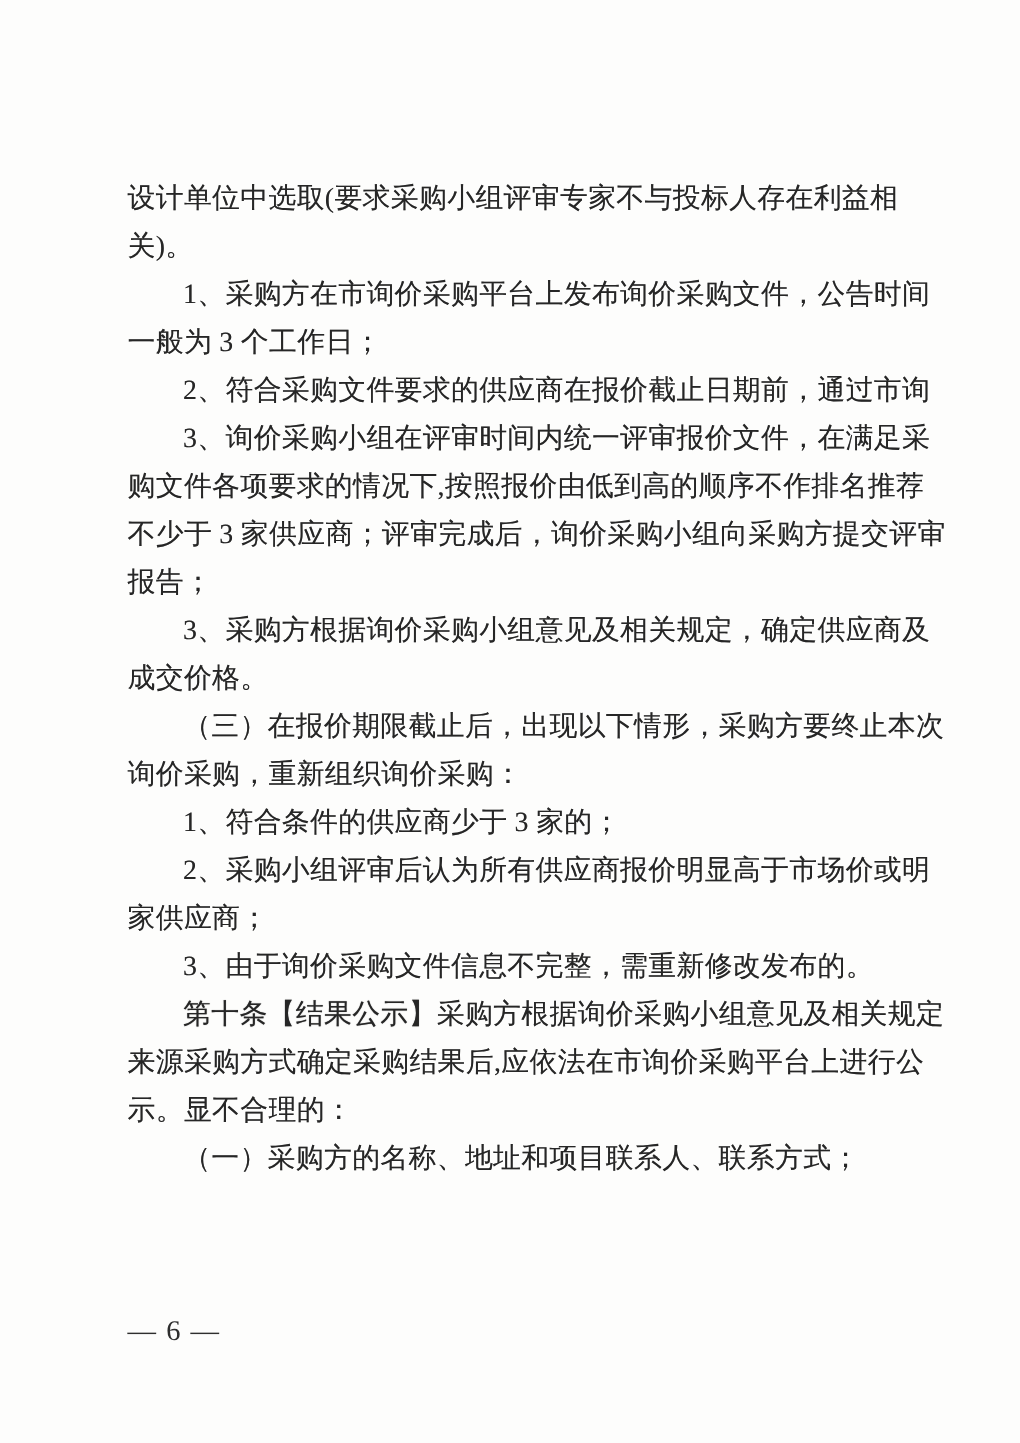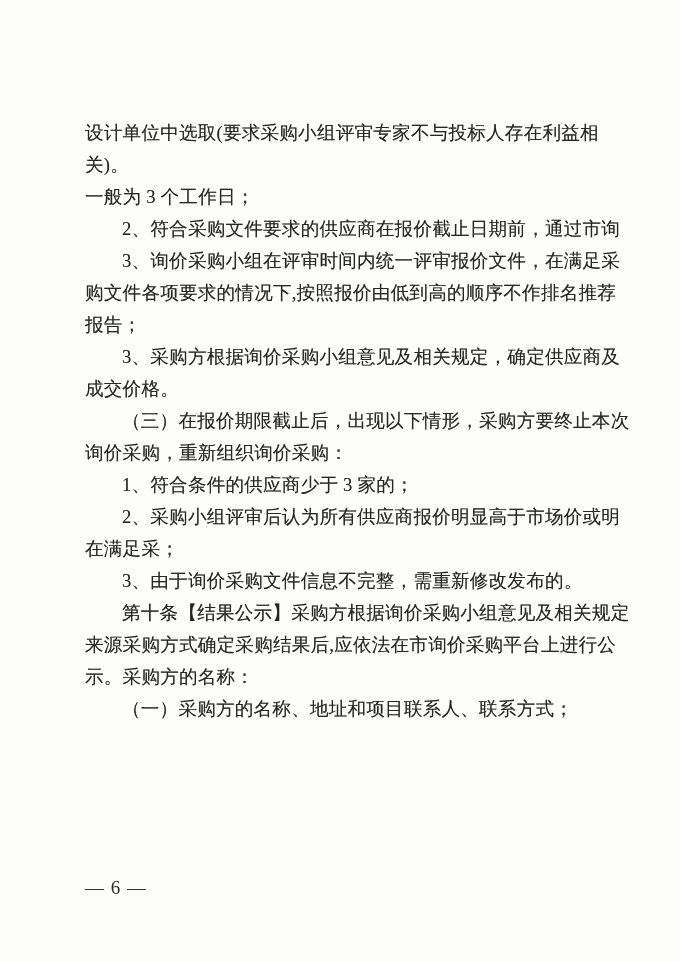"1、采购方在市询价采购平台上发布询价采购文件，公告时间" div.line { html: none -> <div><span>1、采购方在市询价采购平台上发布询价采购文件，公告时间</span></div> }
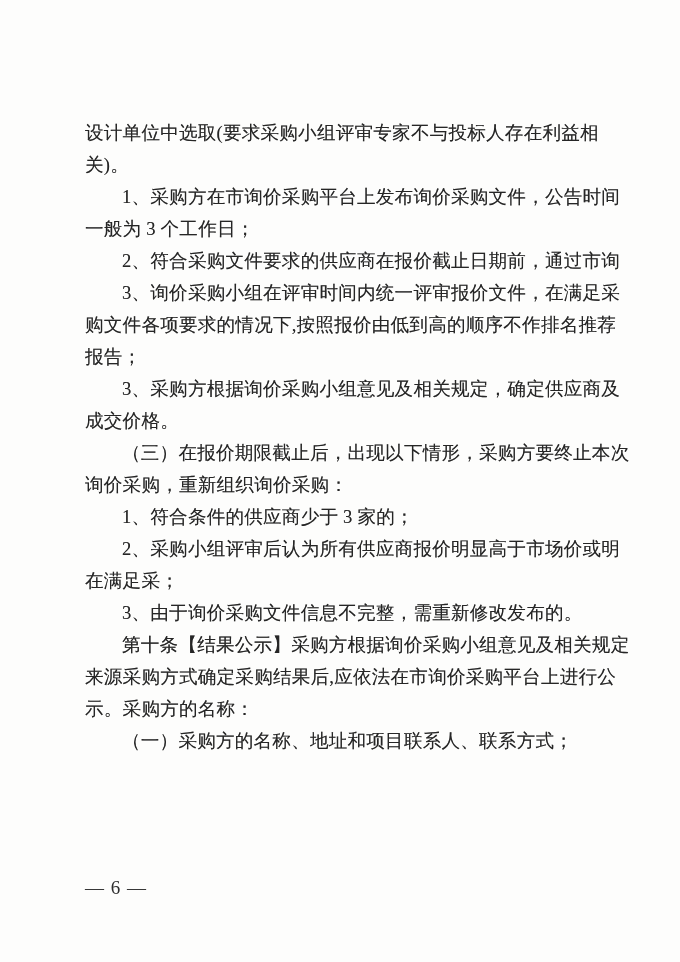"不少于 3 家供应商；评审完成后，询价采购小组向采购方提交评审" div.line { html: none -> <div><span>不少于 3 家供应商；评审完成后，询价采购小组向采购方提交评审</span></div> }
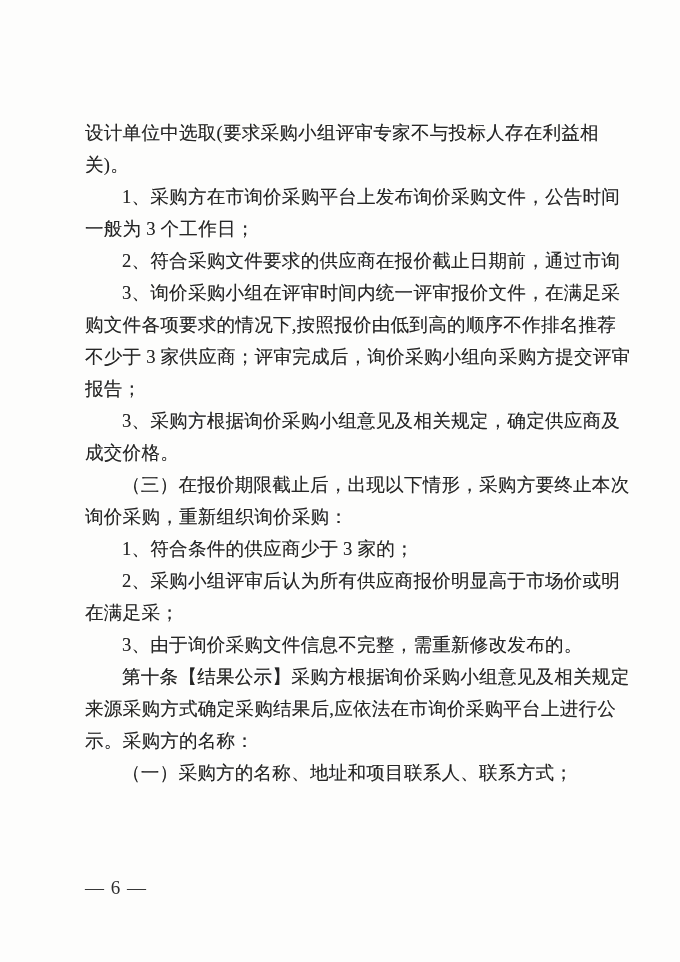"在满足采；" span.line-text { text: 在满足采 -> 家供应商 }
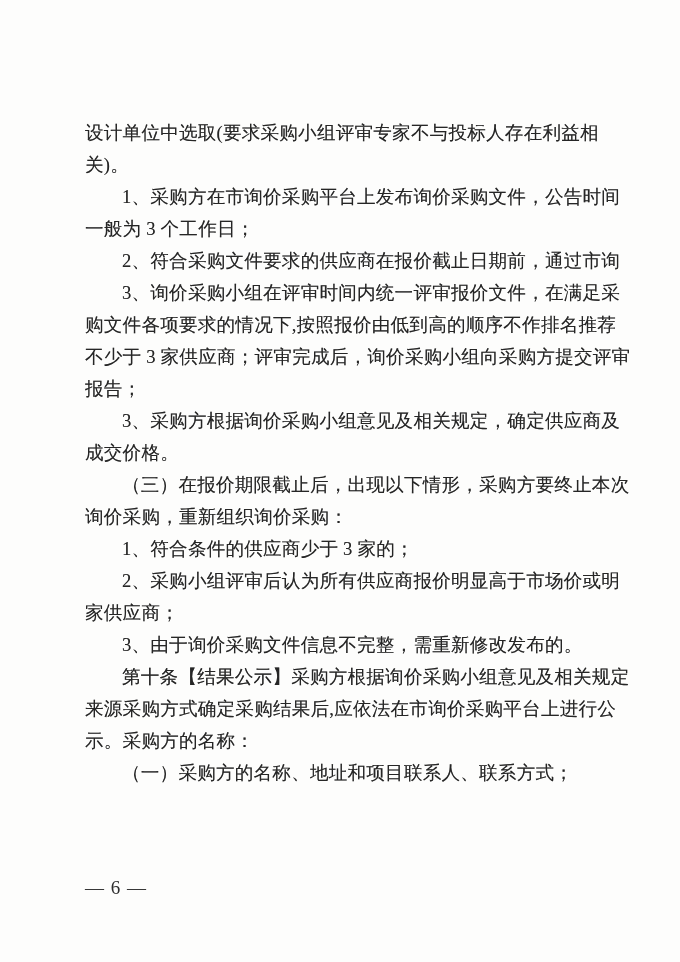"示。采购方的名称：" span.line-text { text: 采购方的名称 -> 显不合理的 }
